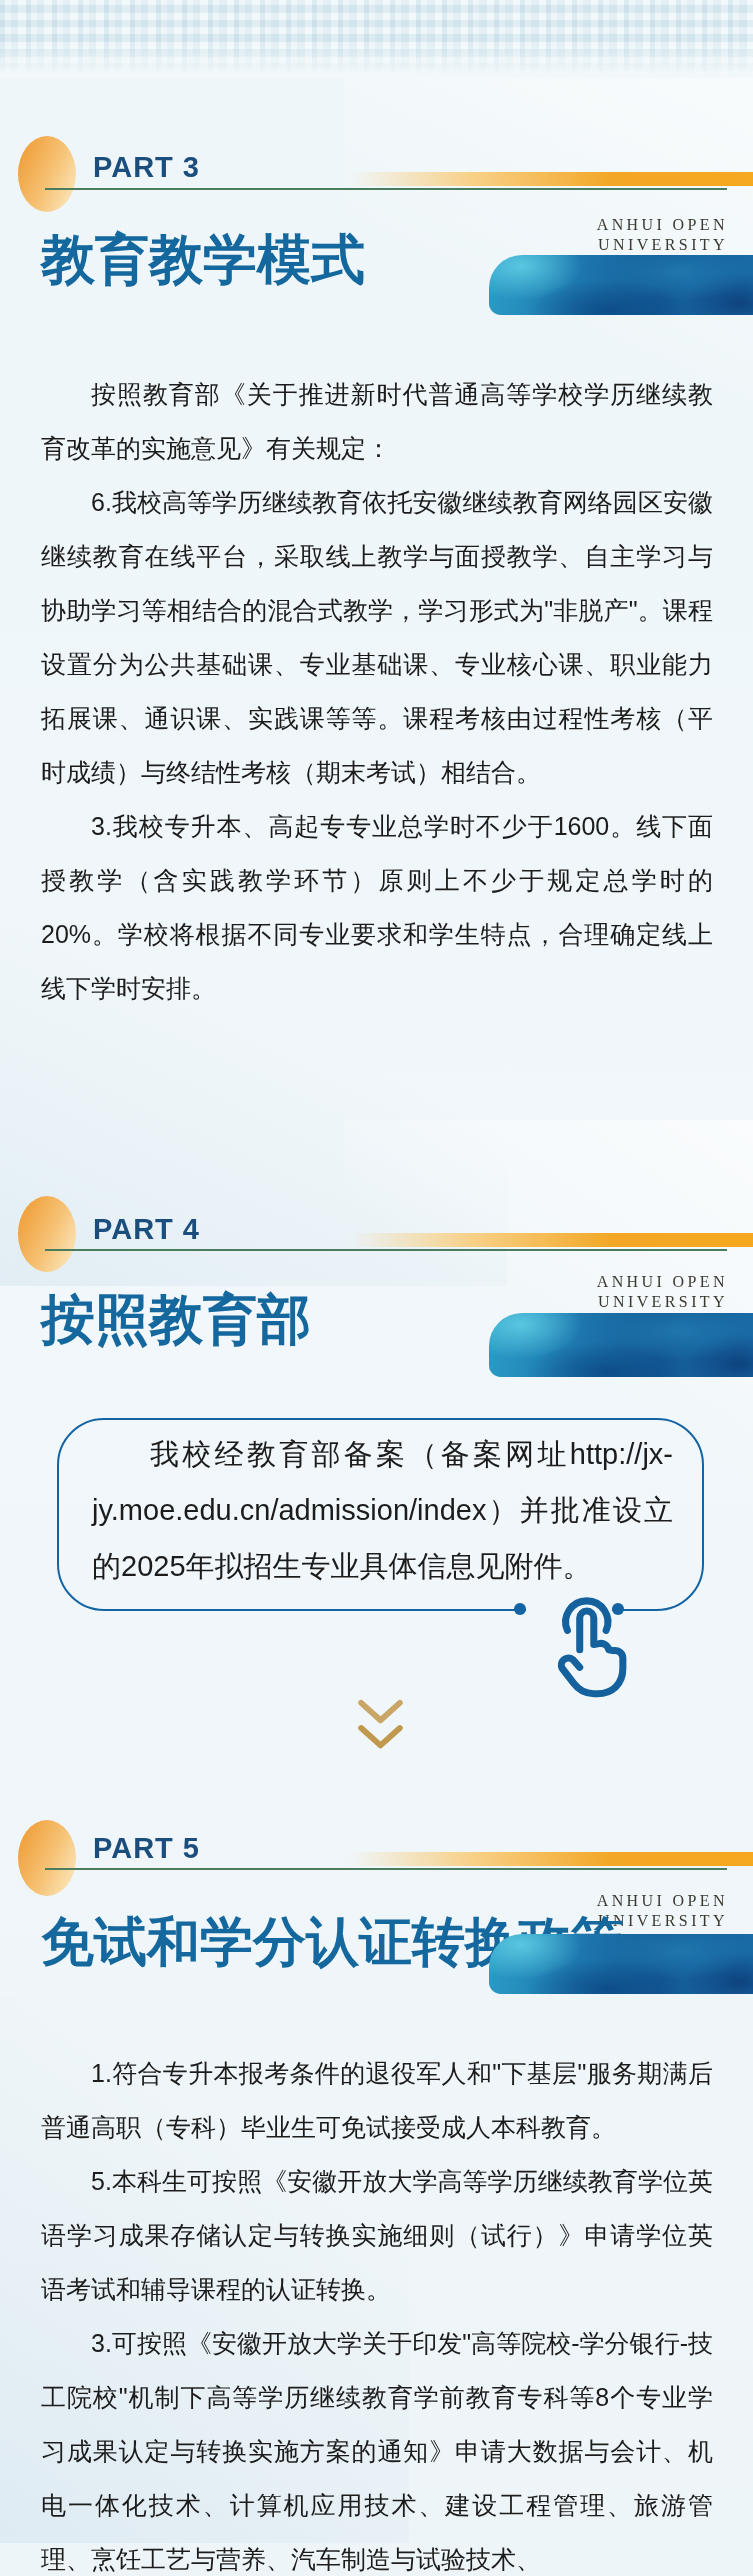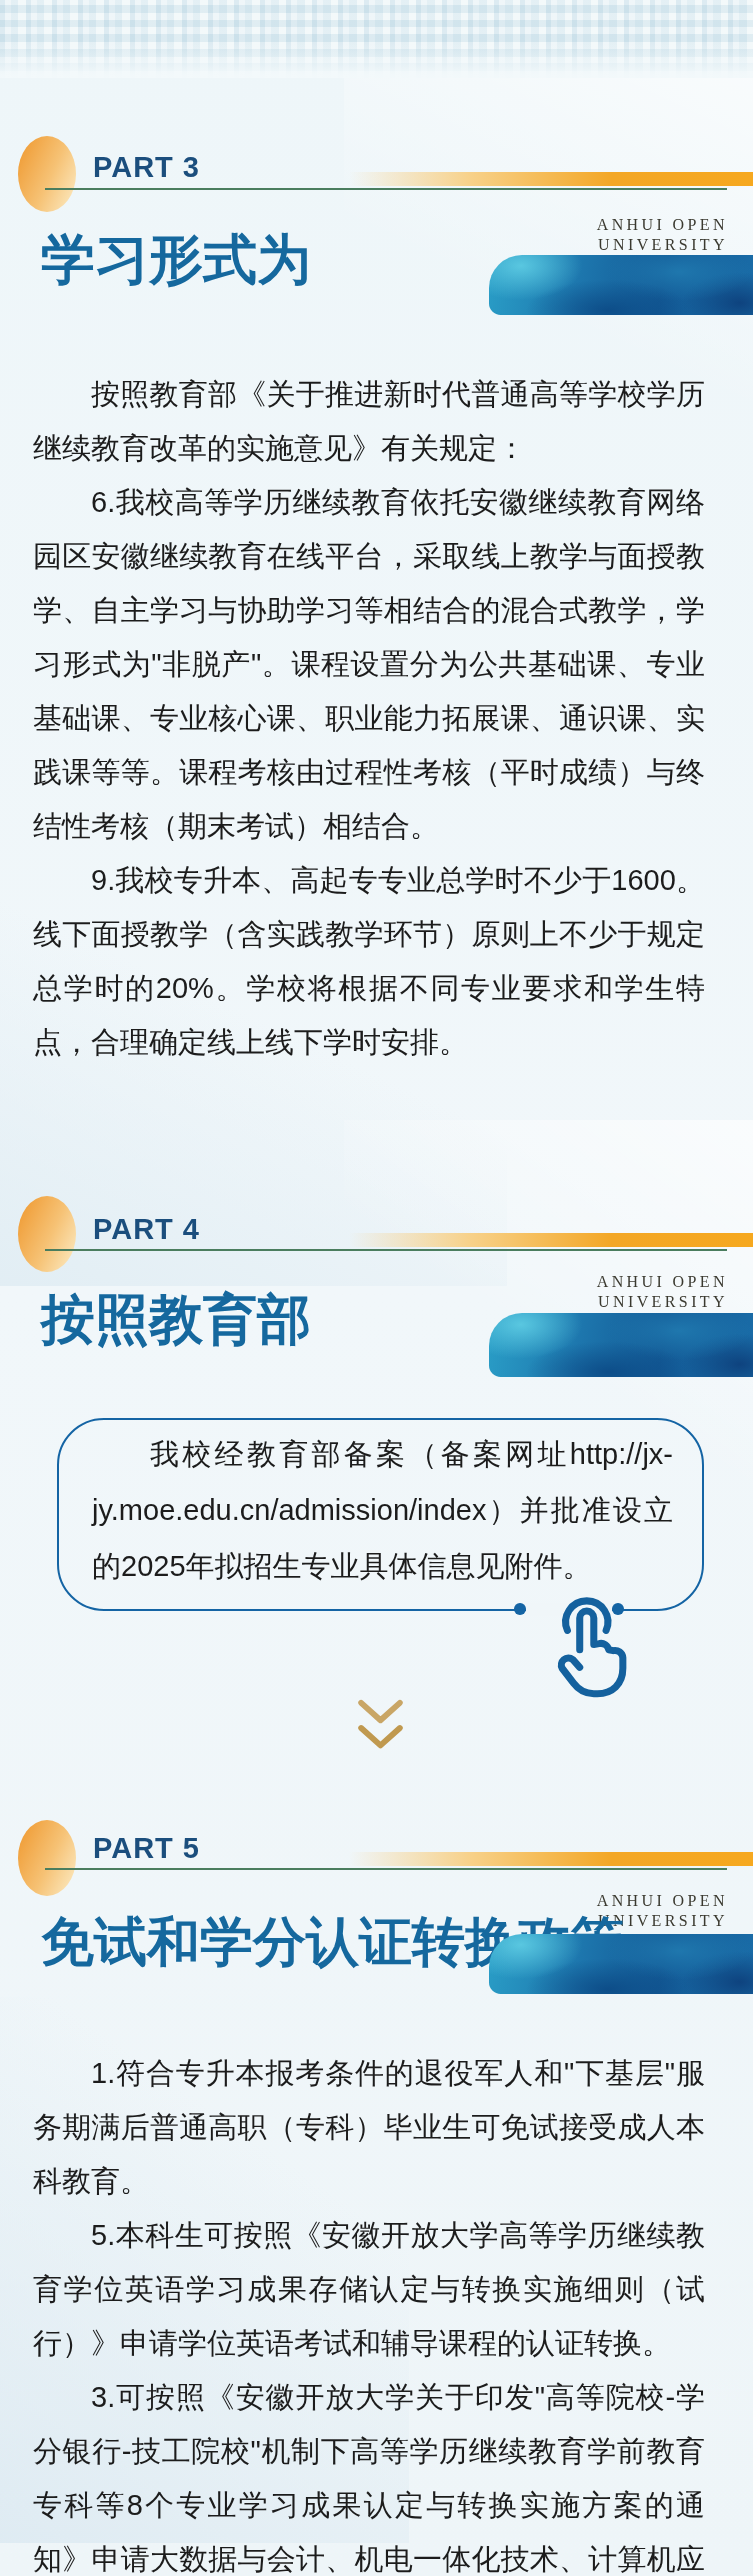"学习形式为" div.sec-title { text: 学习形式为 -> 教育教学模式 }
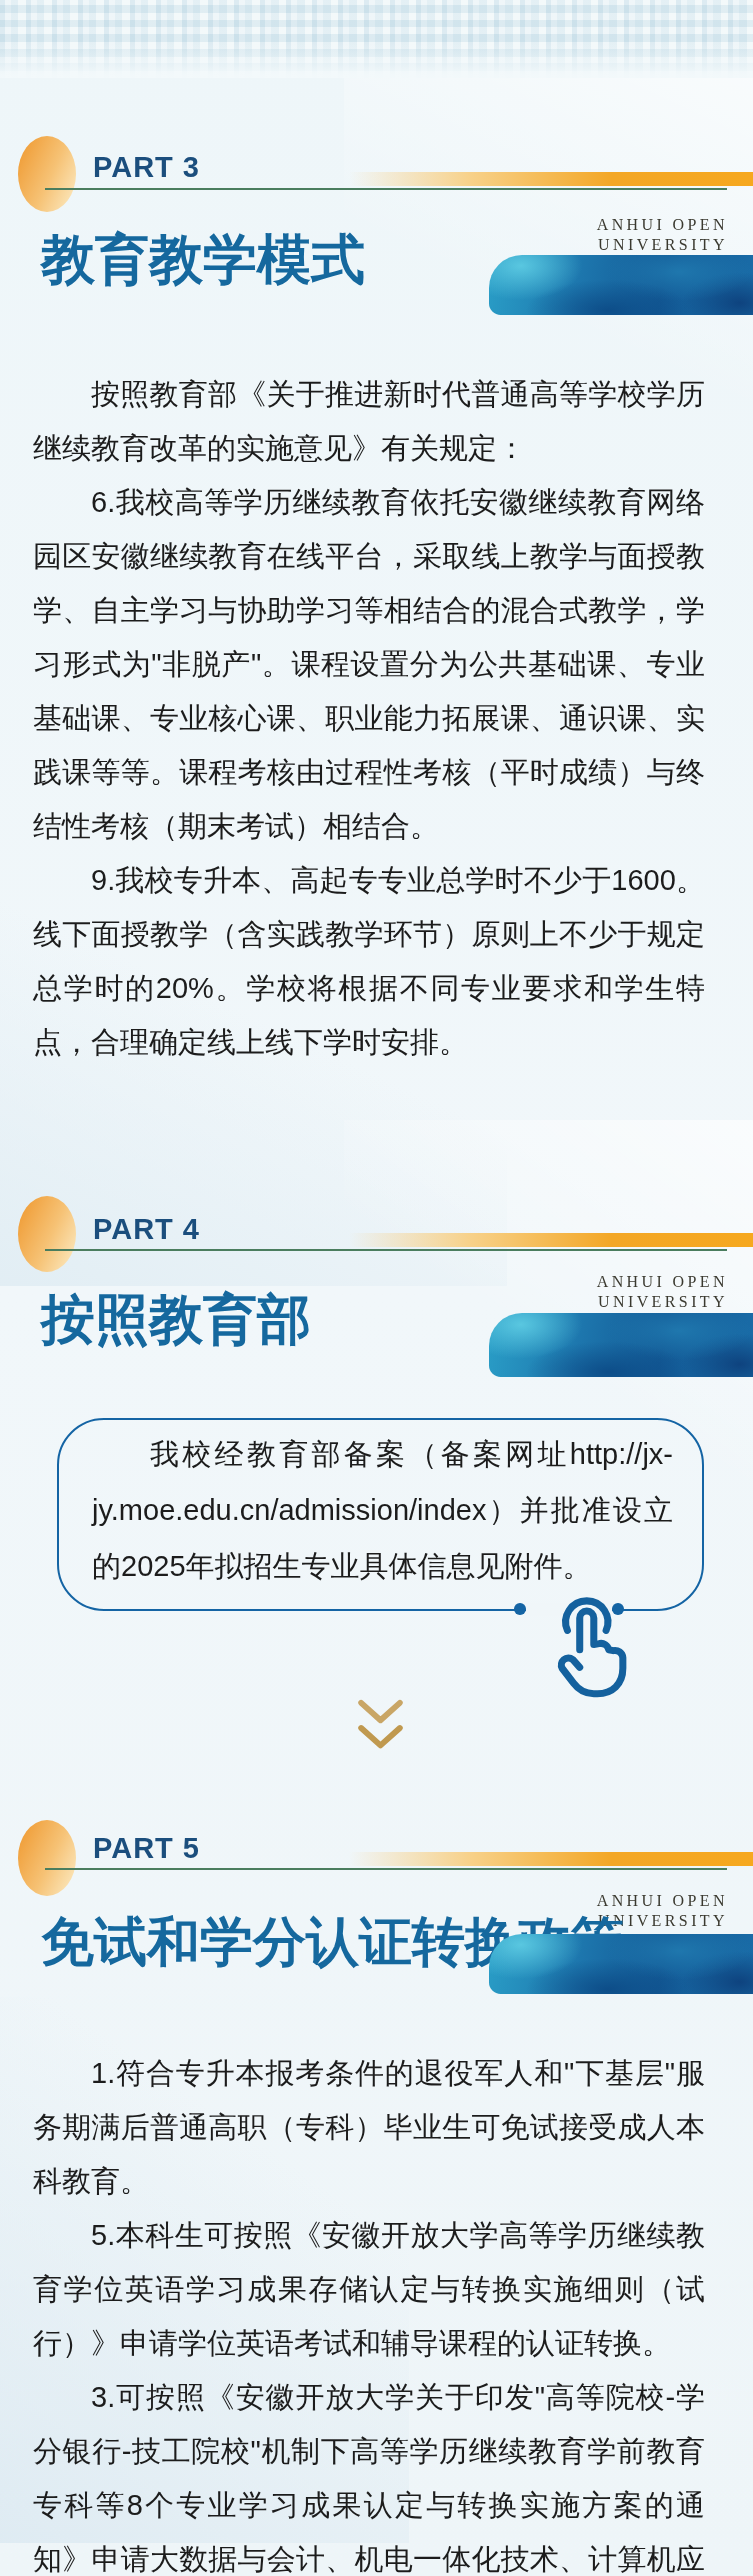"按照教育部《关于推进新时代普通高等学校学历继续教育改革的实施意见》有关规定：" .body-text { font-size: 29px -> 25px; left: 33px -> 41px }
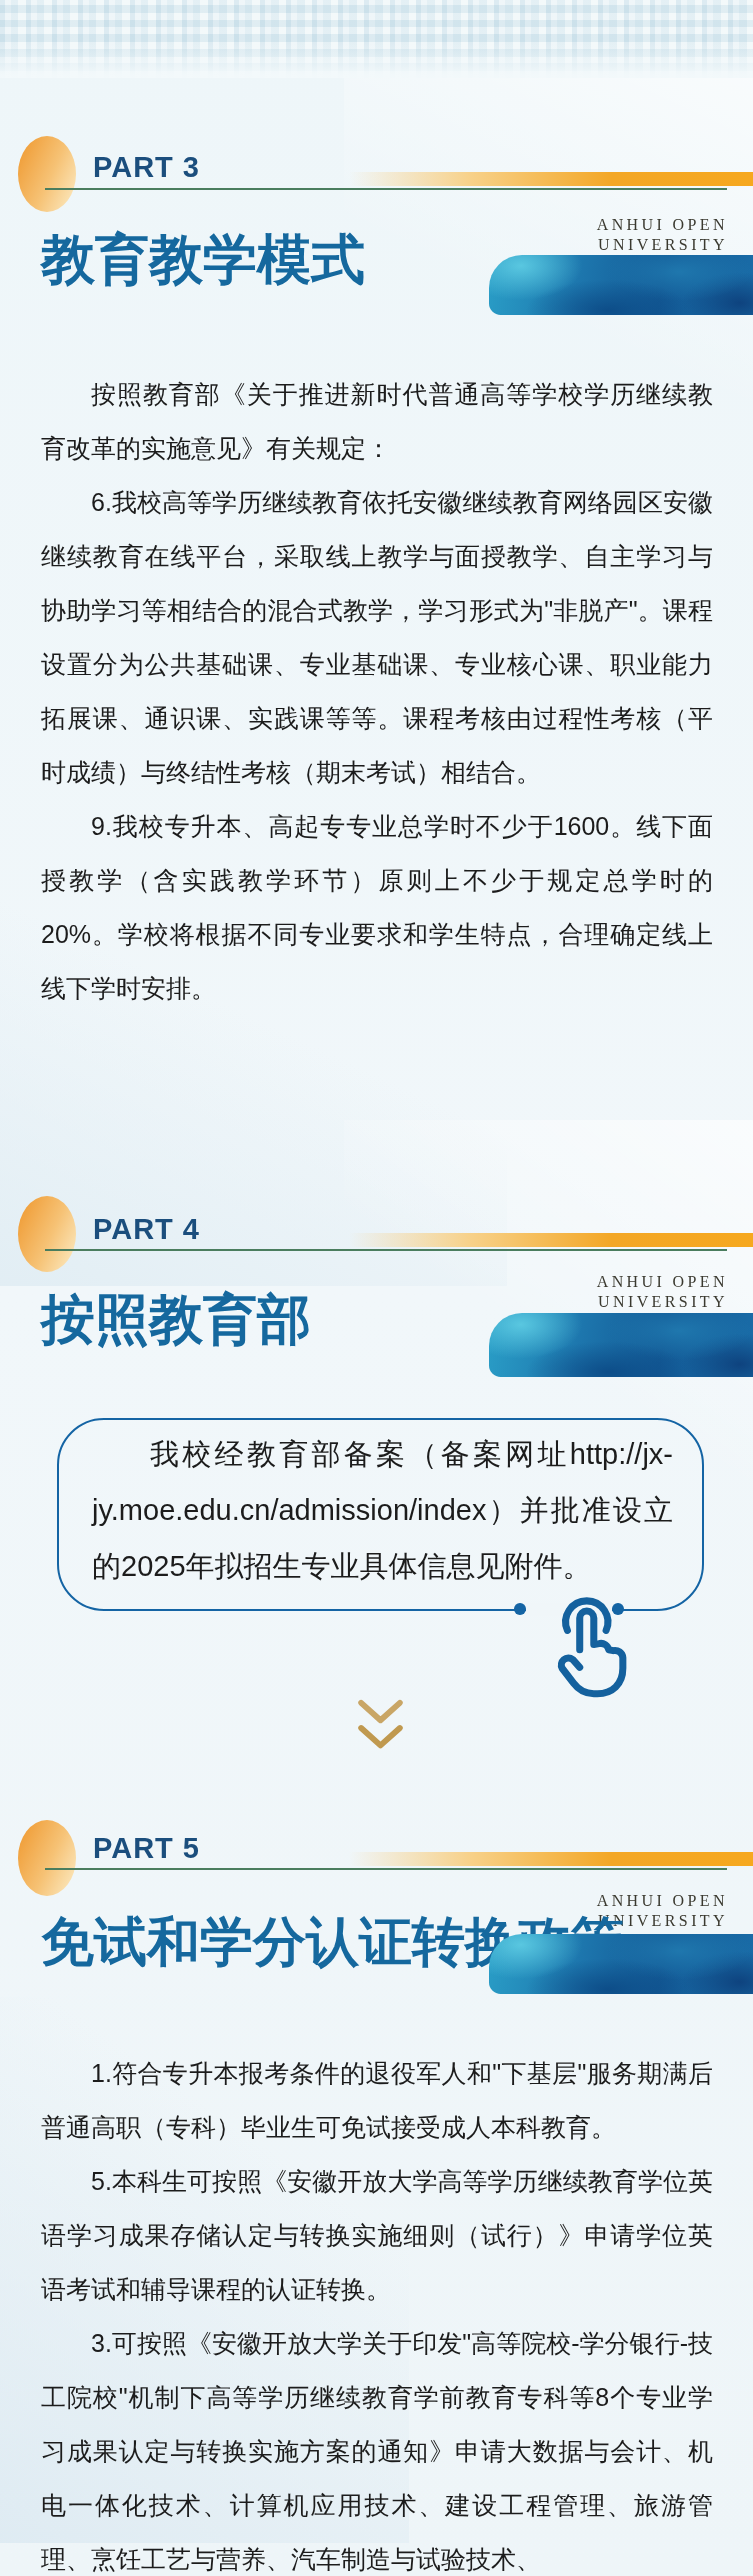"9.我校专升本、高起专专业总学时不少于1600。线下面授教学（含实践教学环节）原" p { text: 9 -> 3 }
